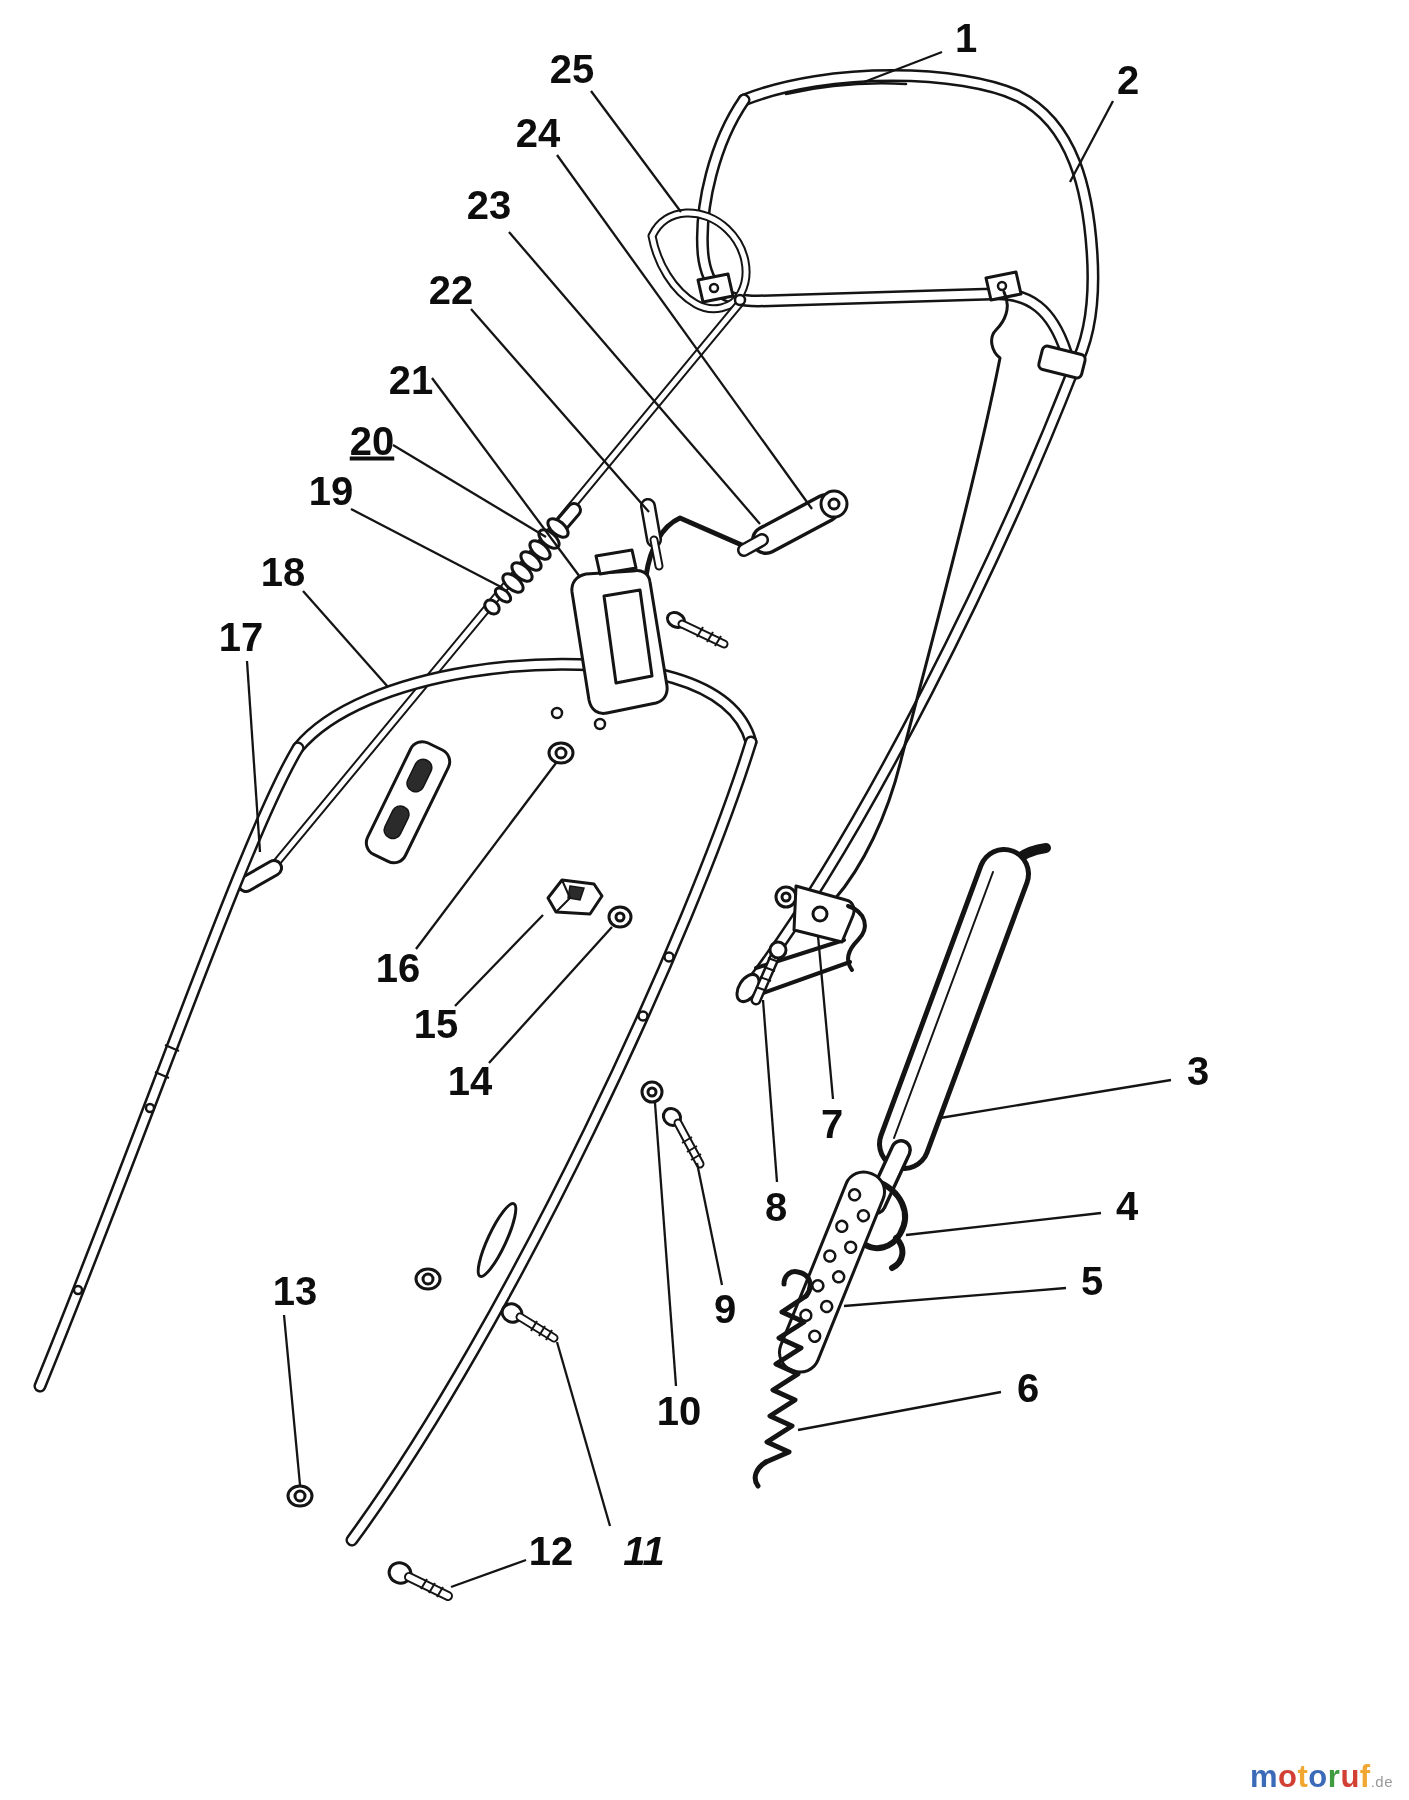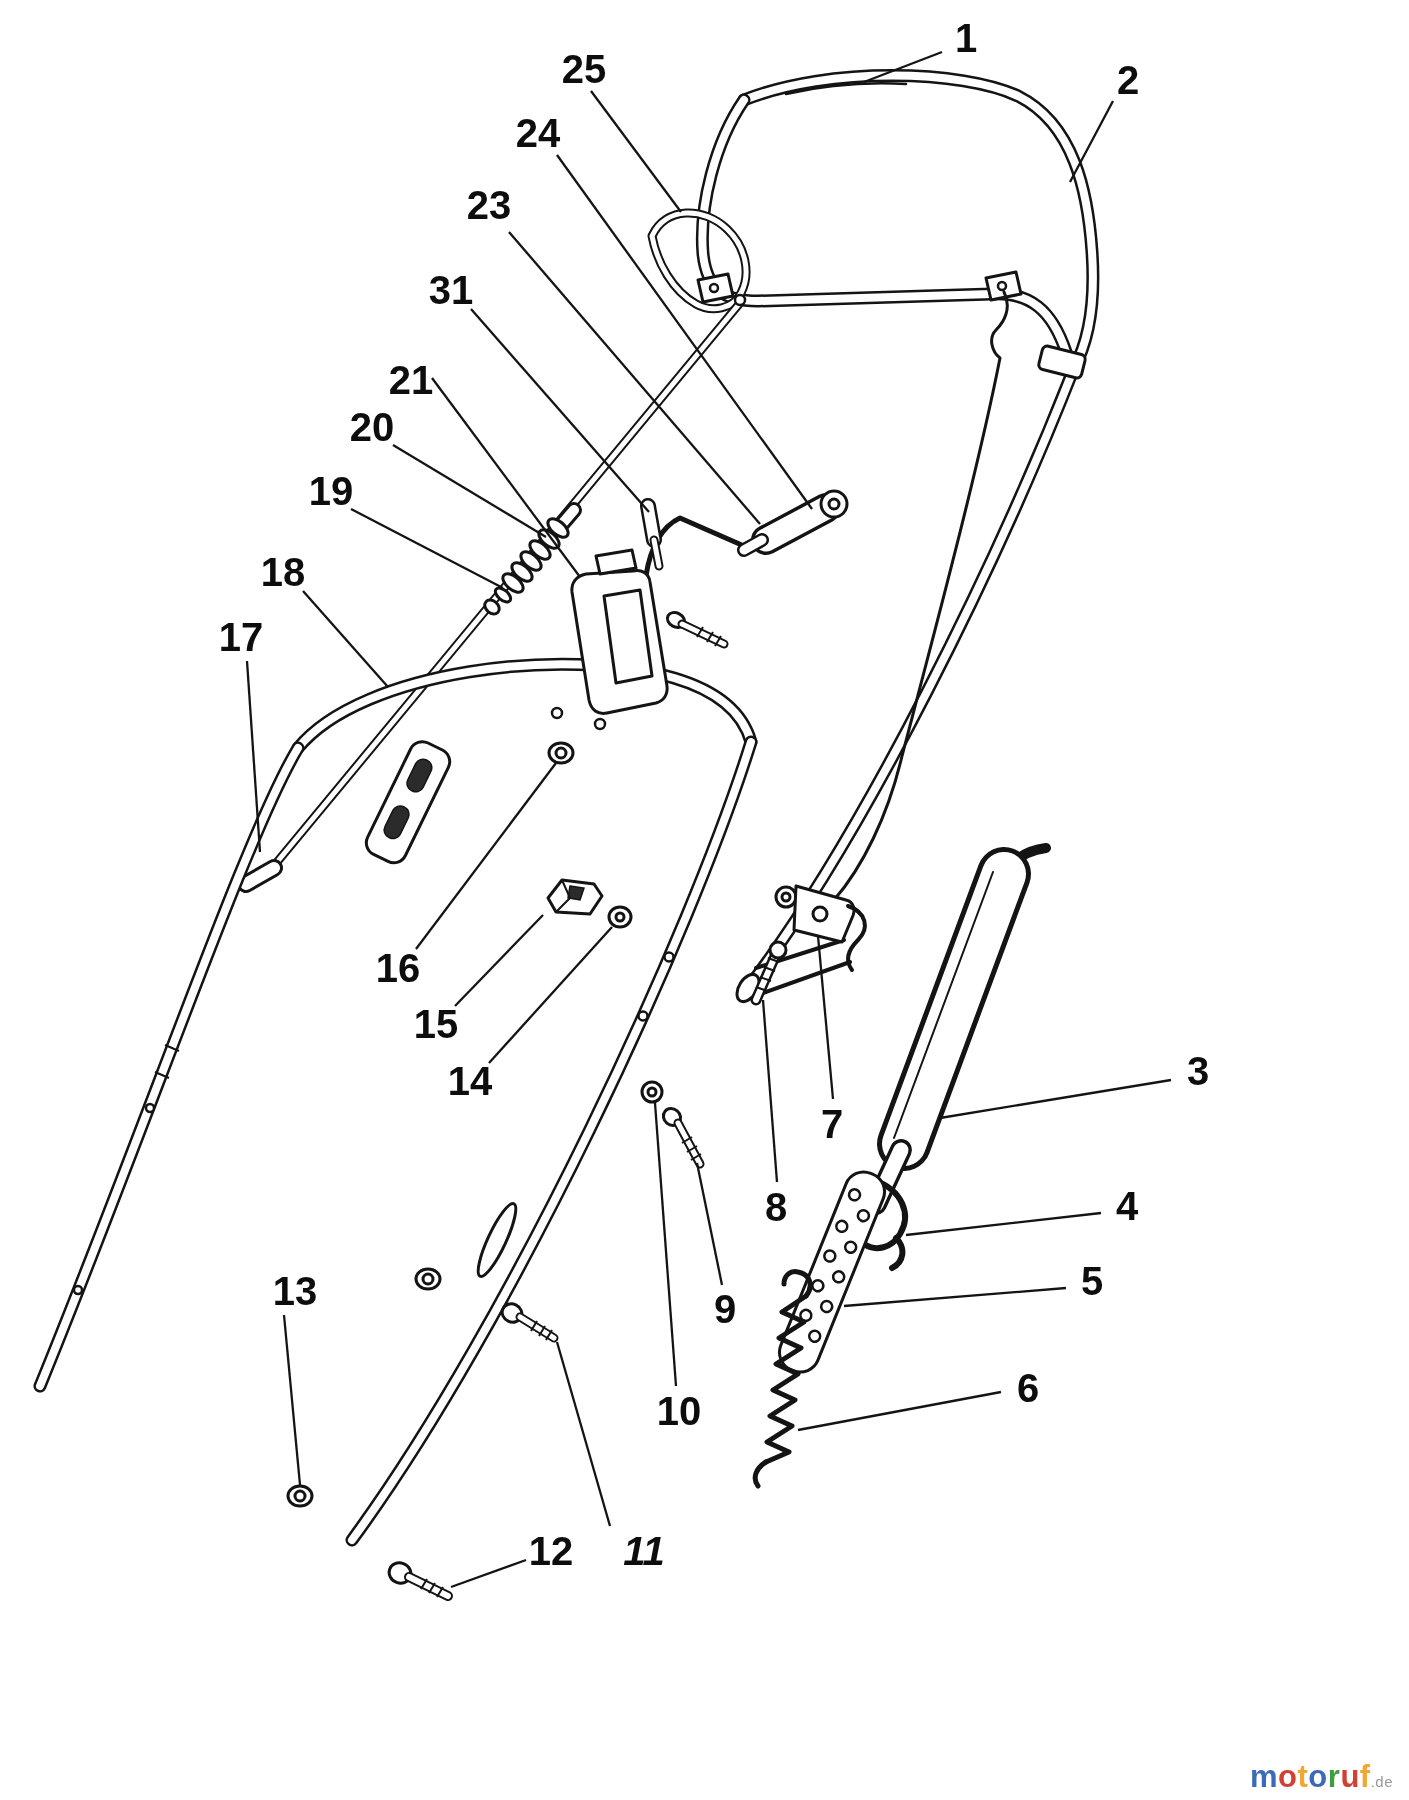"25" div.callout { margin-left: 12px -> none }
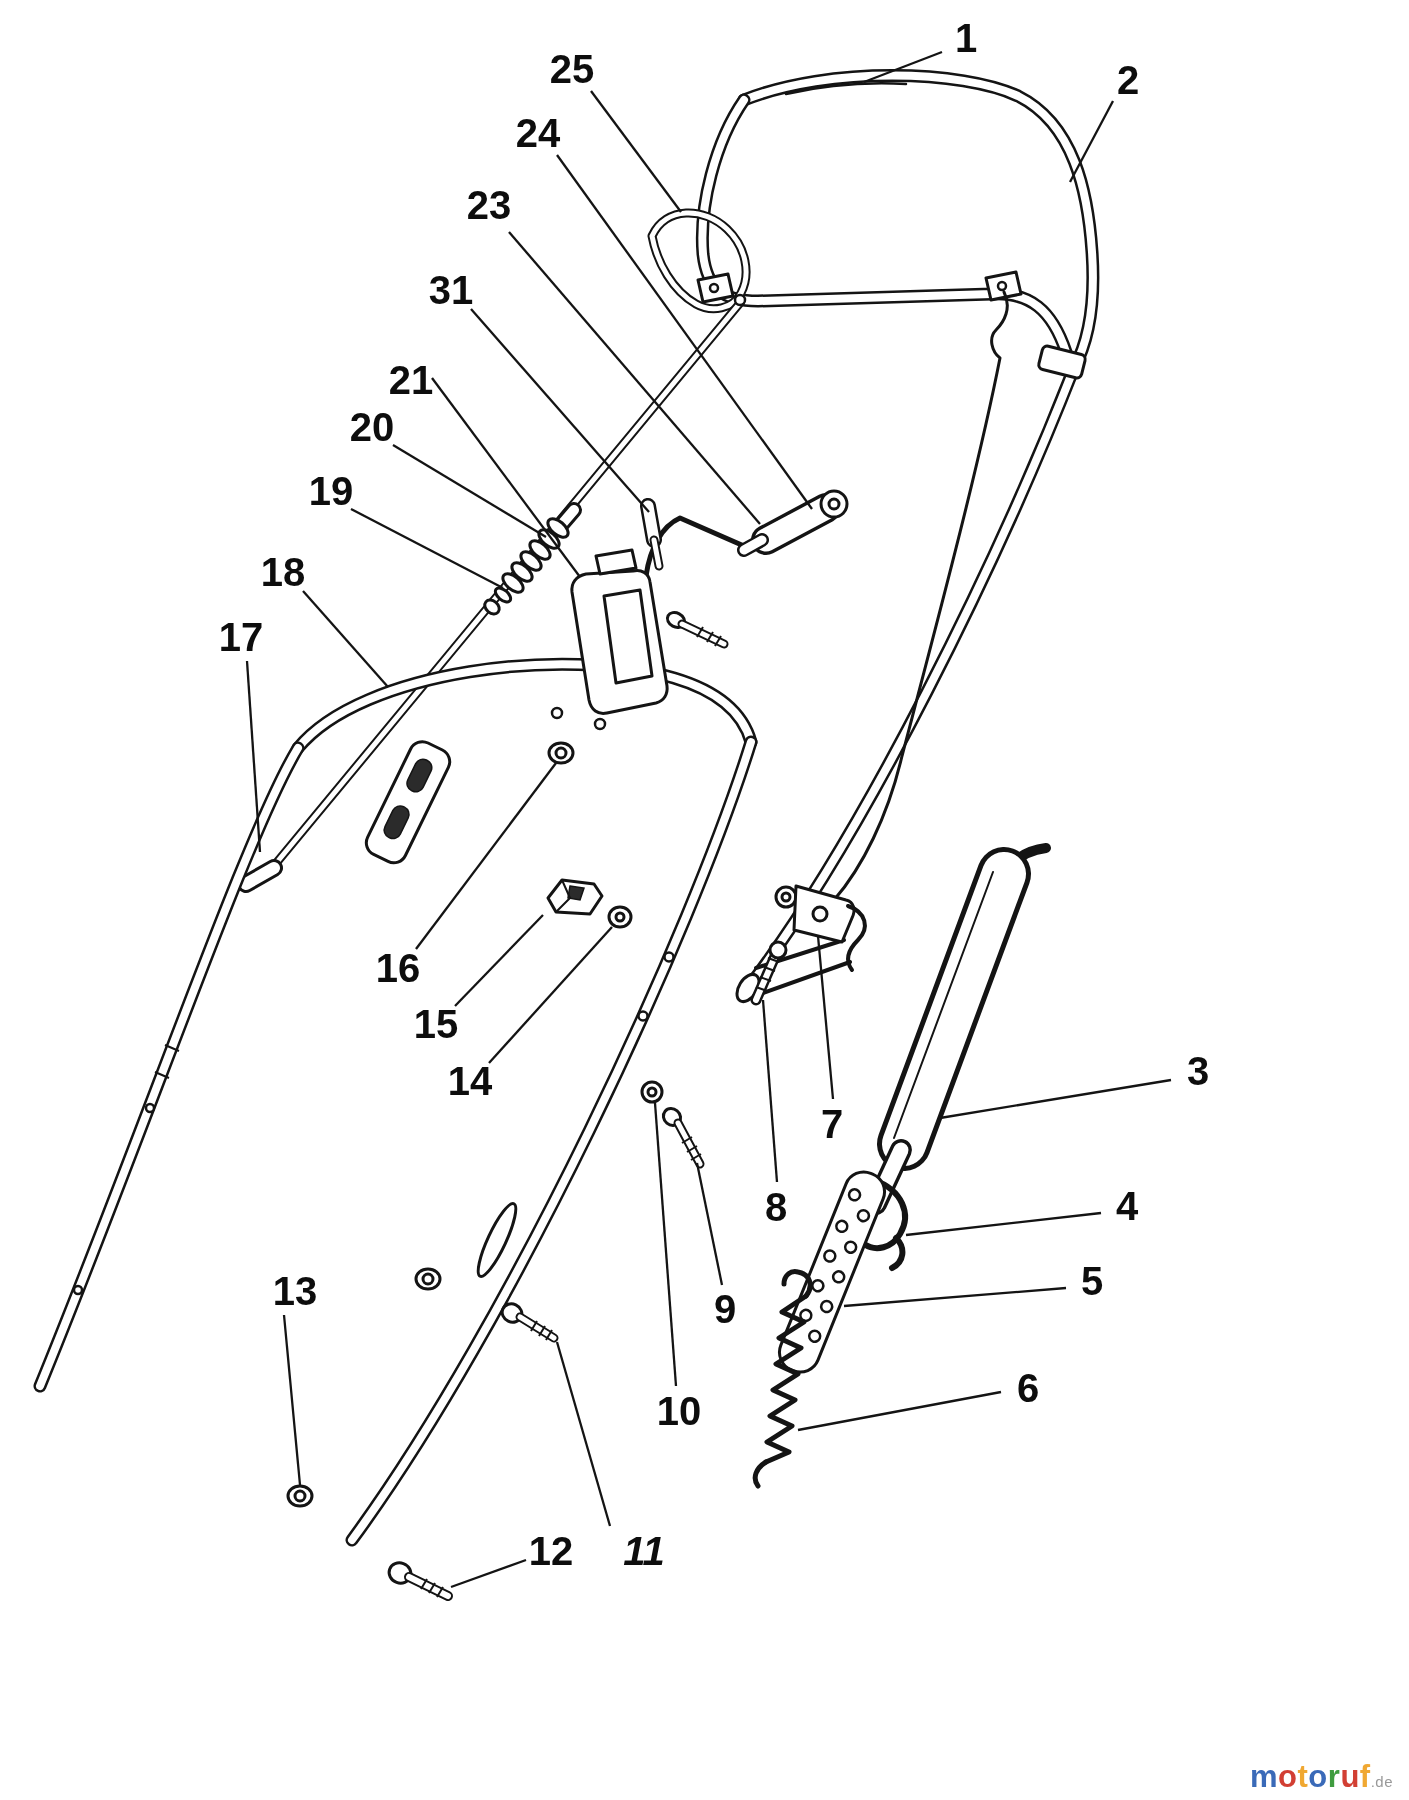"31" div.callout { text: 31 -> 22 }
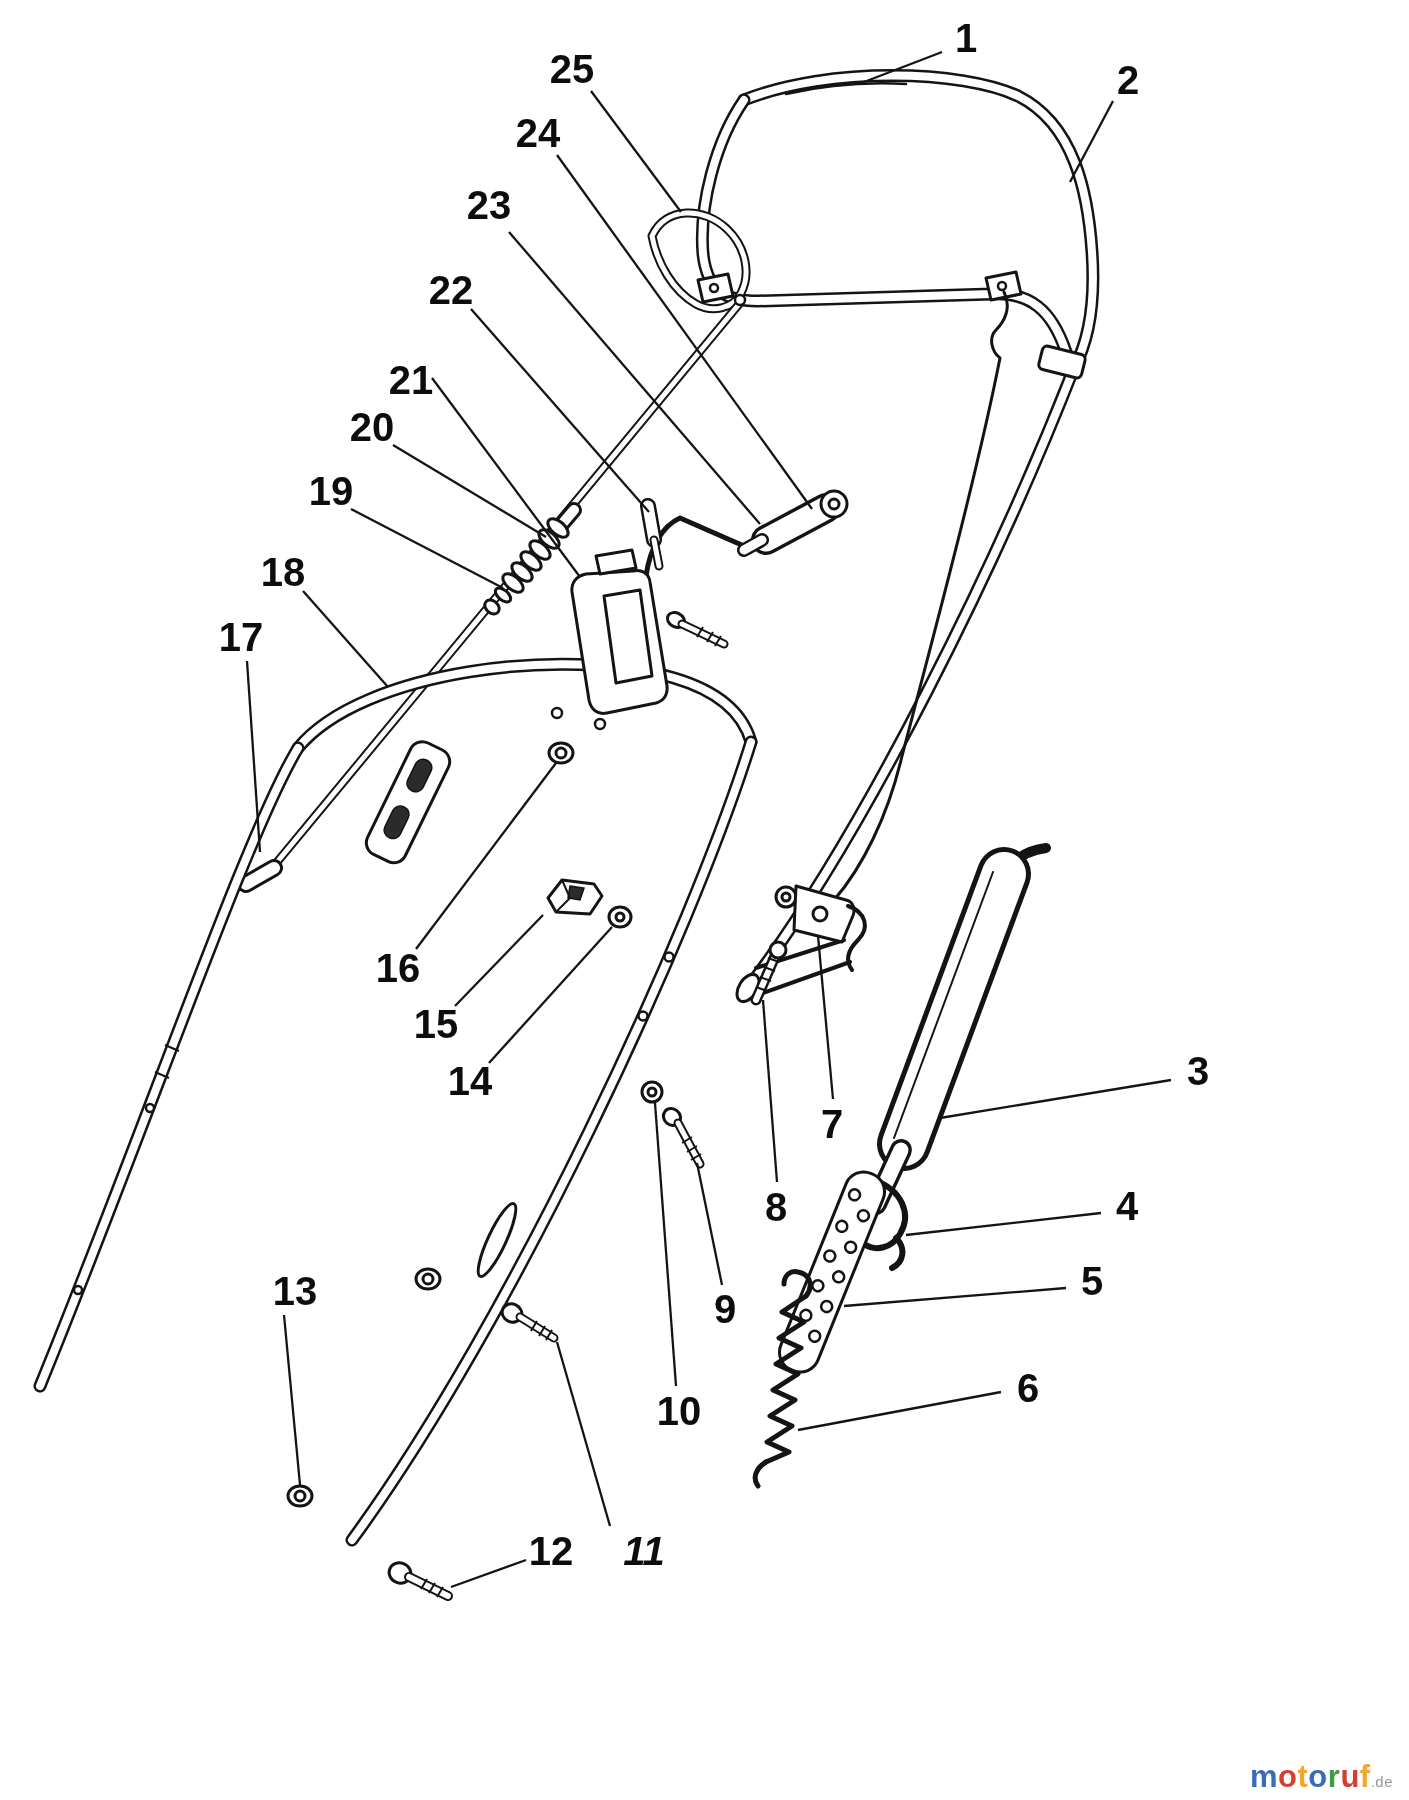"20" div.callout { text-decoration: none -> underline; top: 427px -> 441px }
